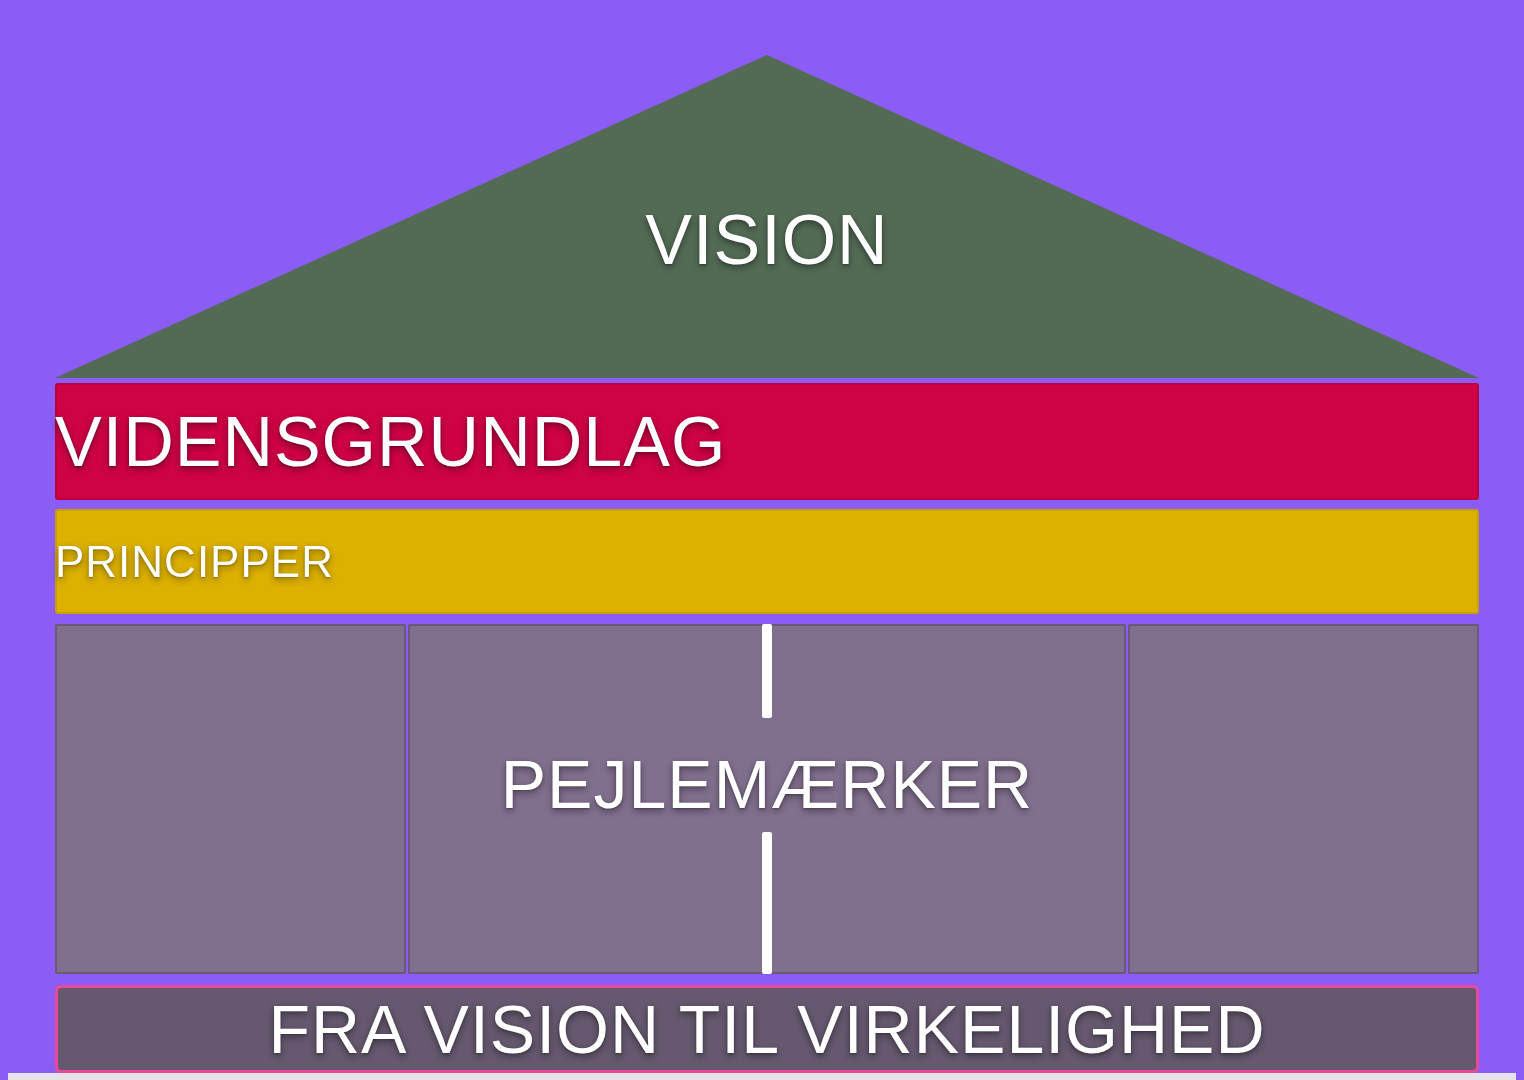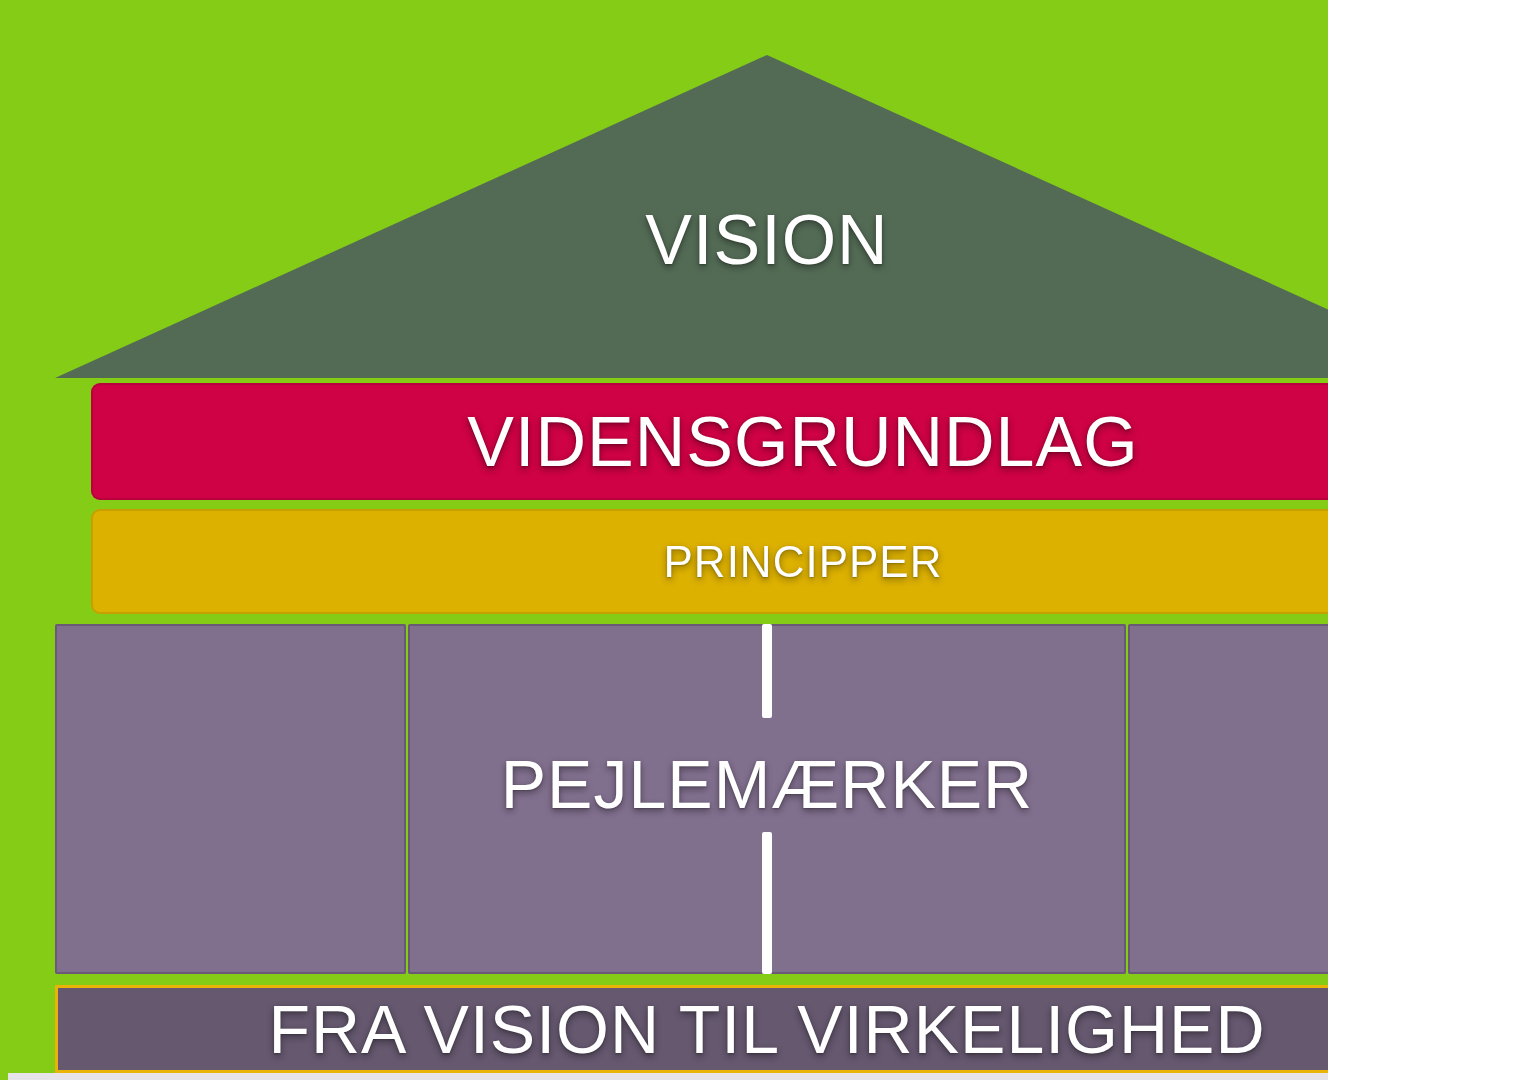"VISION" .stage { background: #84cc16 -> #8b5cf6; width: 1328px -> 1524px }
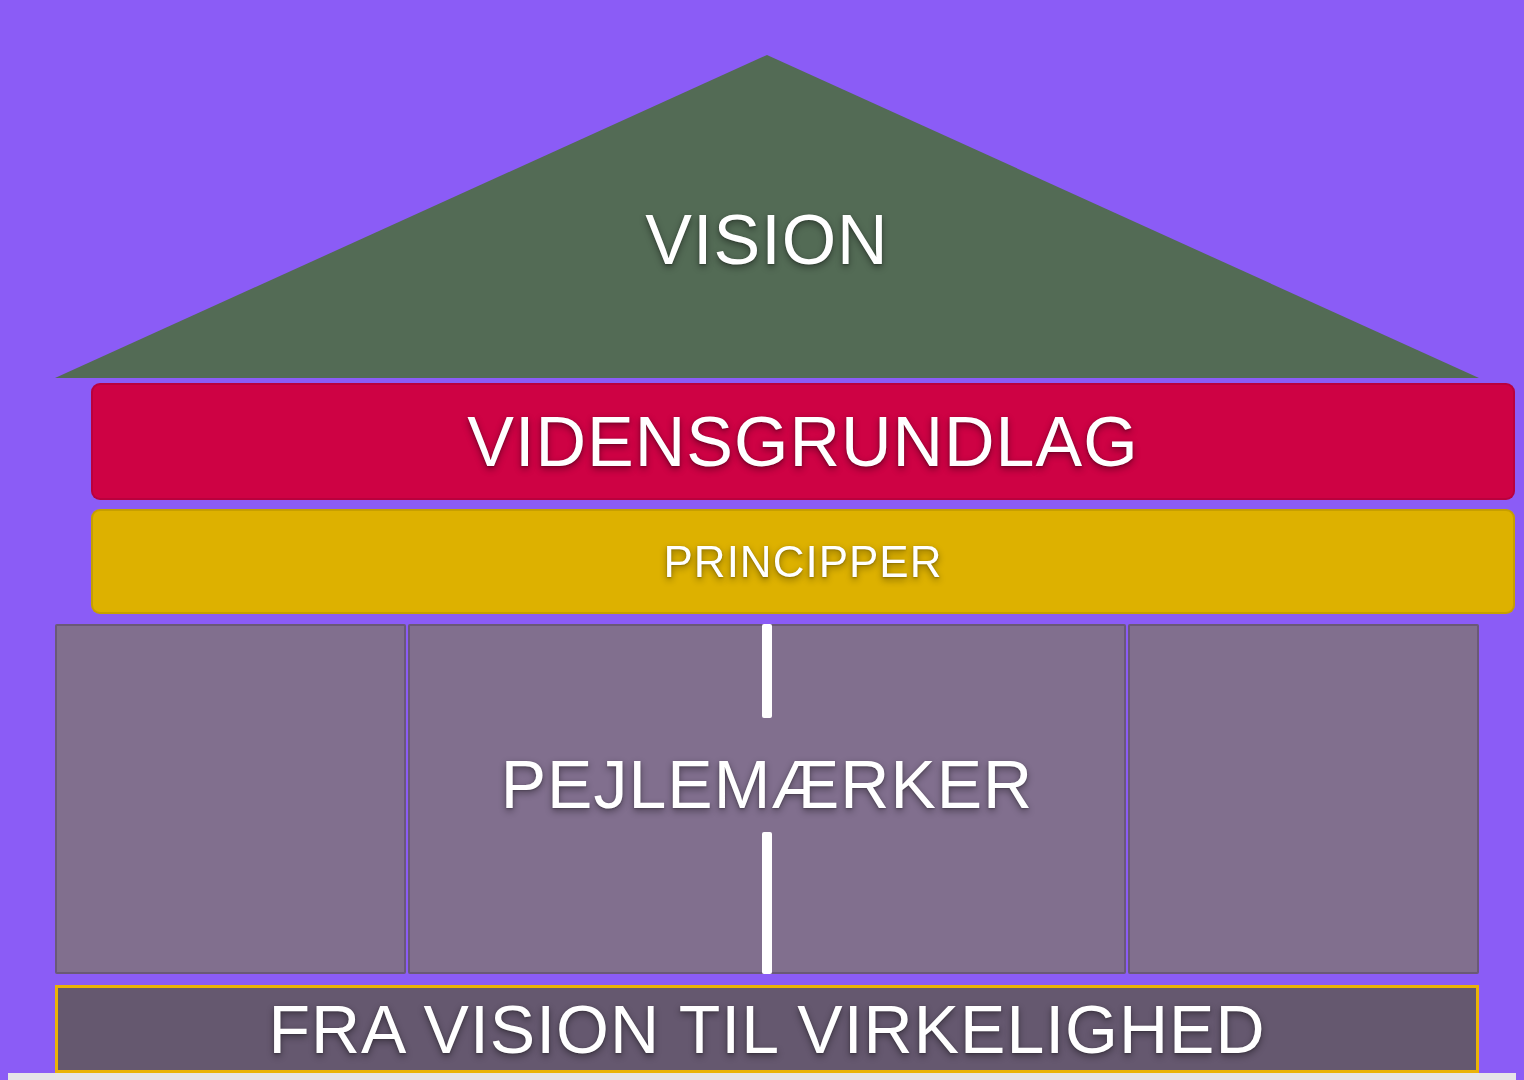"VIDENSGRUNDLAG" .band { border-radius: 9px -> 3px; justify-content: center -> flex-start; margin-left: 36px -> none }
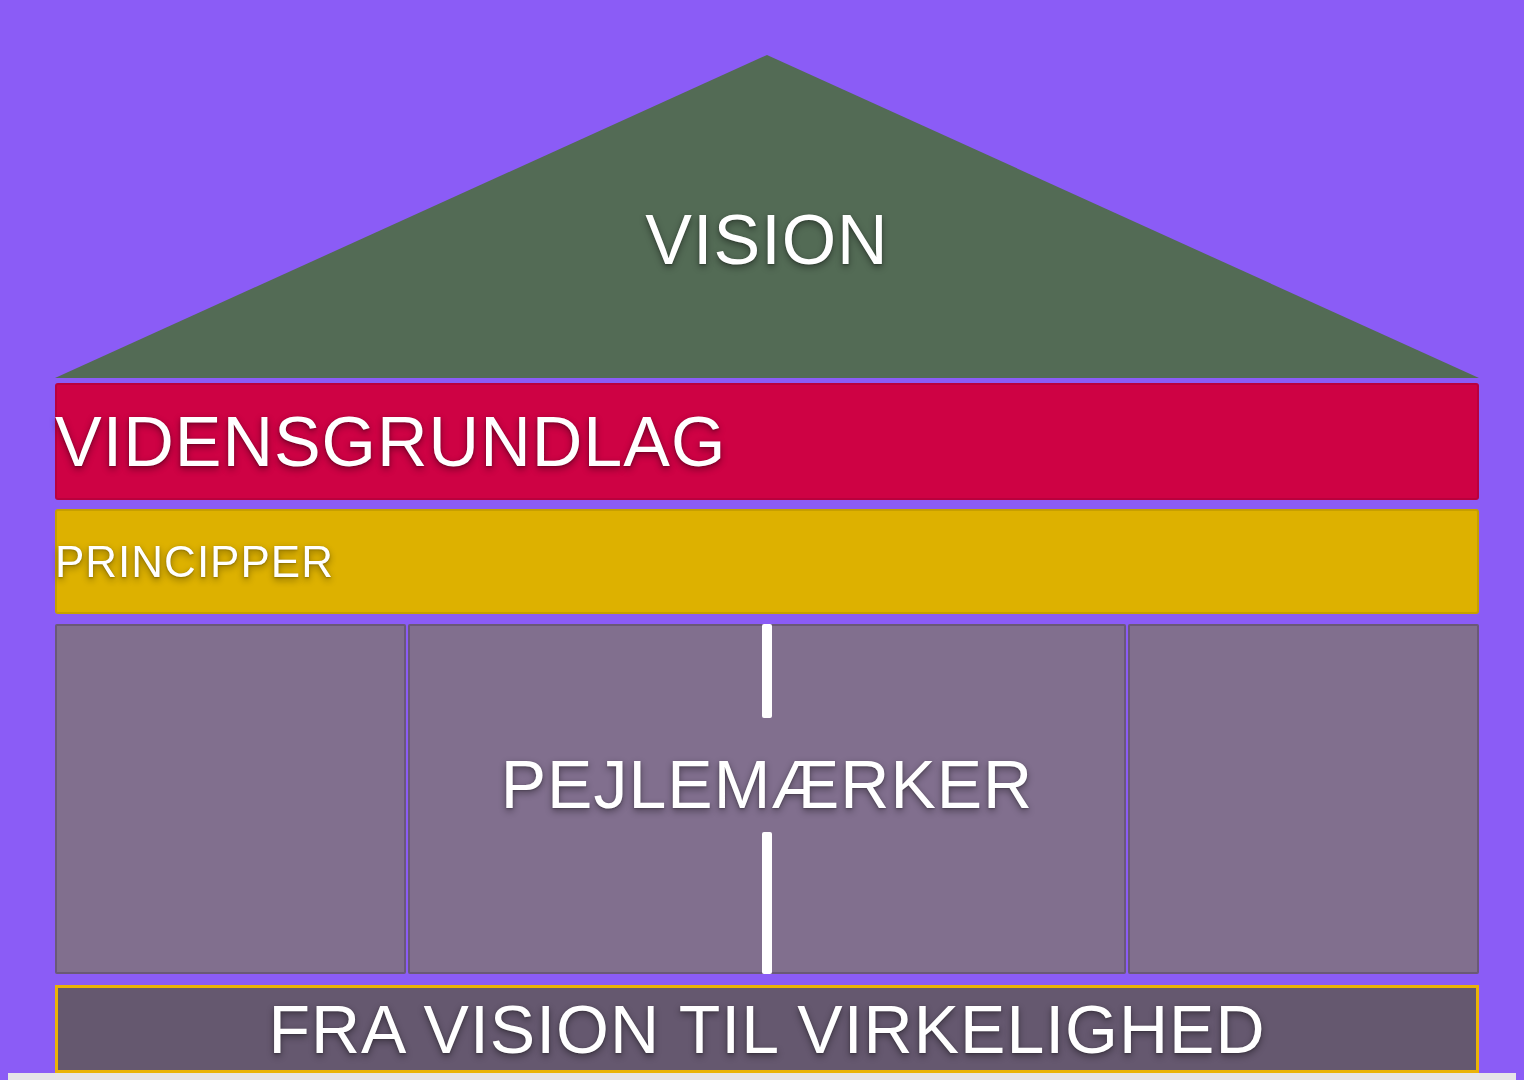"FRA VISION TIL VIRKELIGHED" .base-bar { border: 3px solid #eab308 -> 3px solid #ec4899; border-radius: 0 -> 6px }
